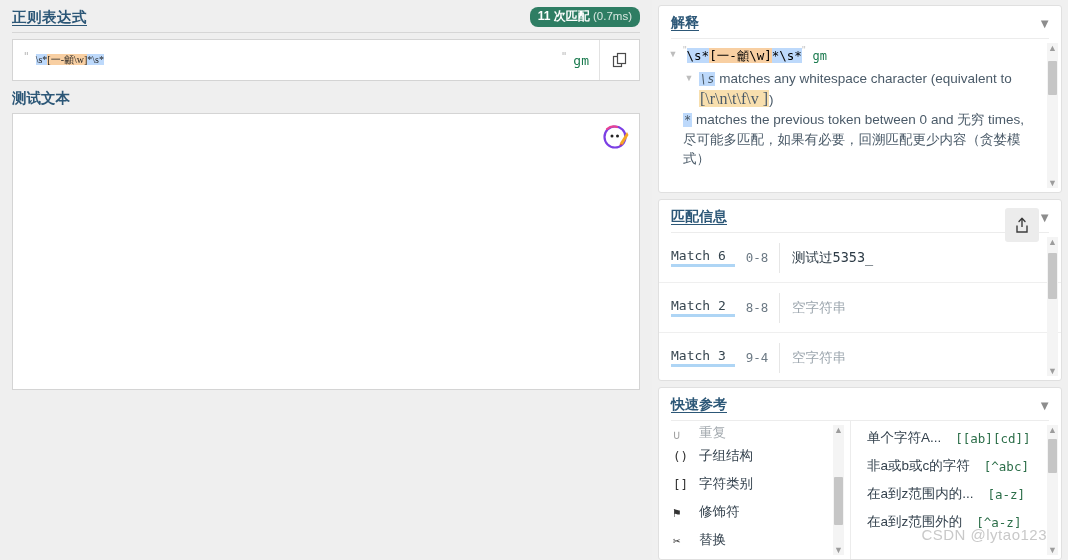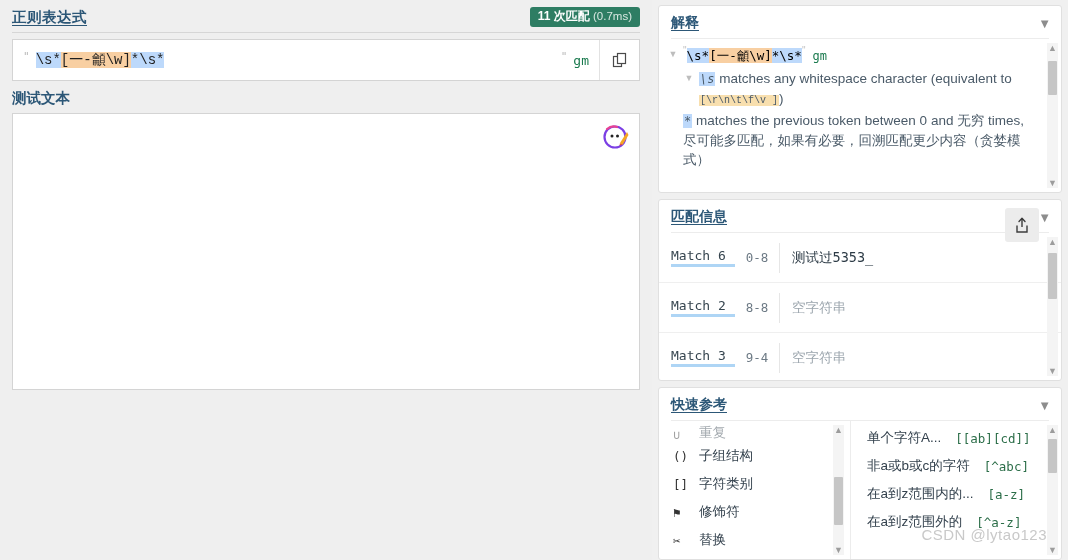"11 次匹配 (0.7ms)" .match-badge { border-radius: 3px -> 8px }
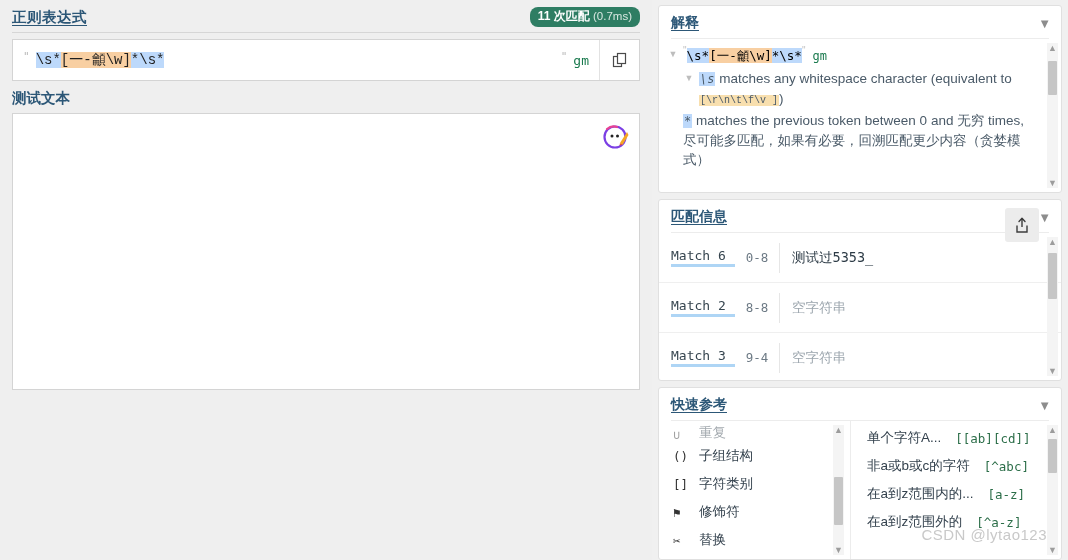"\s*[一-龥\w]*\s*" .regex-text { font-family: Liberation Mono, monospace -> Liberation Serif, serif; font-size: 14px -> 10px }
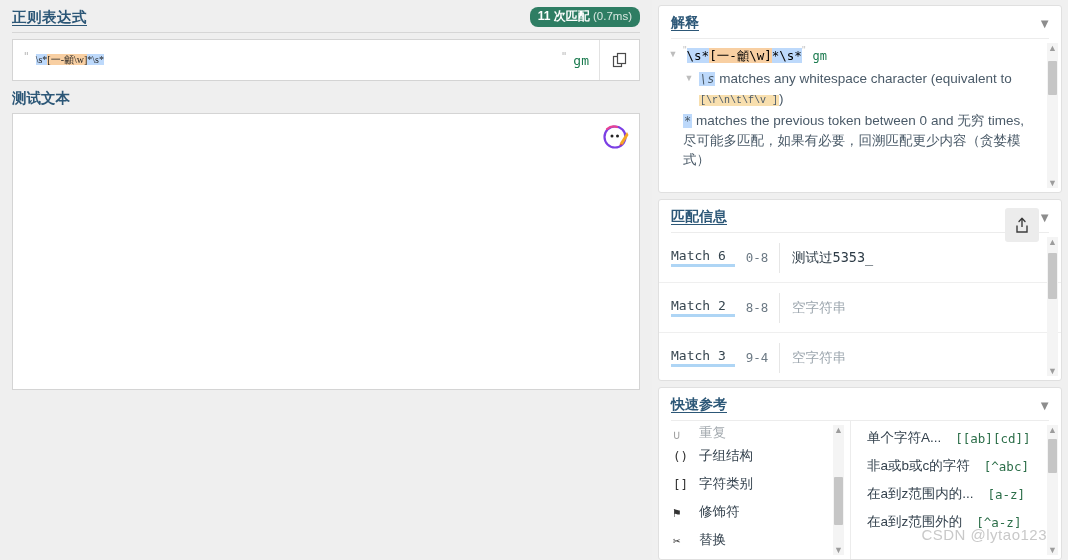"[\r\n\t\f\v ]" .code-orange { font-family: Liberation Mono, monospace -> Liberation Serif, serif; font-size: 10px -> 16px }
